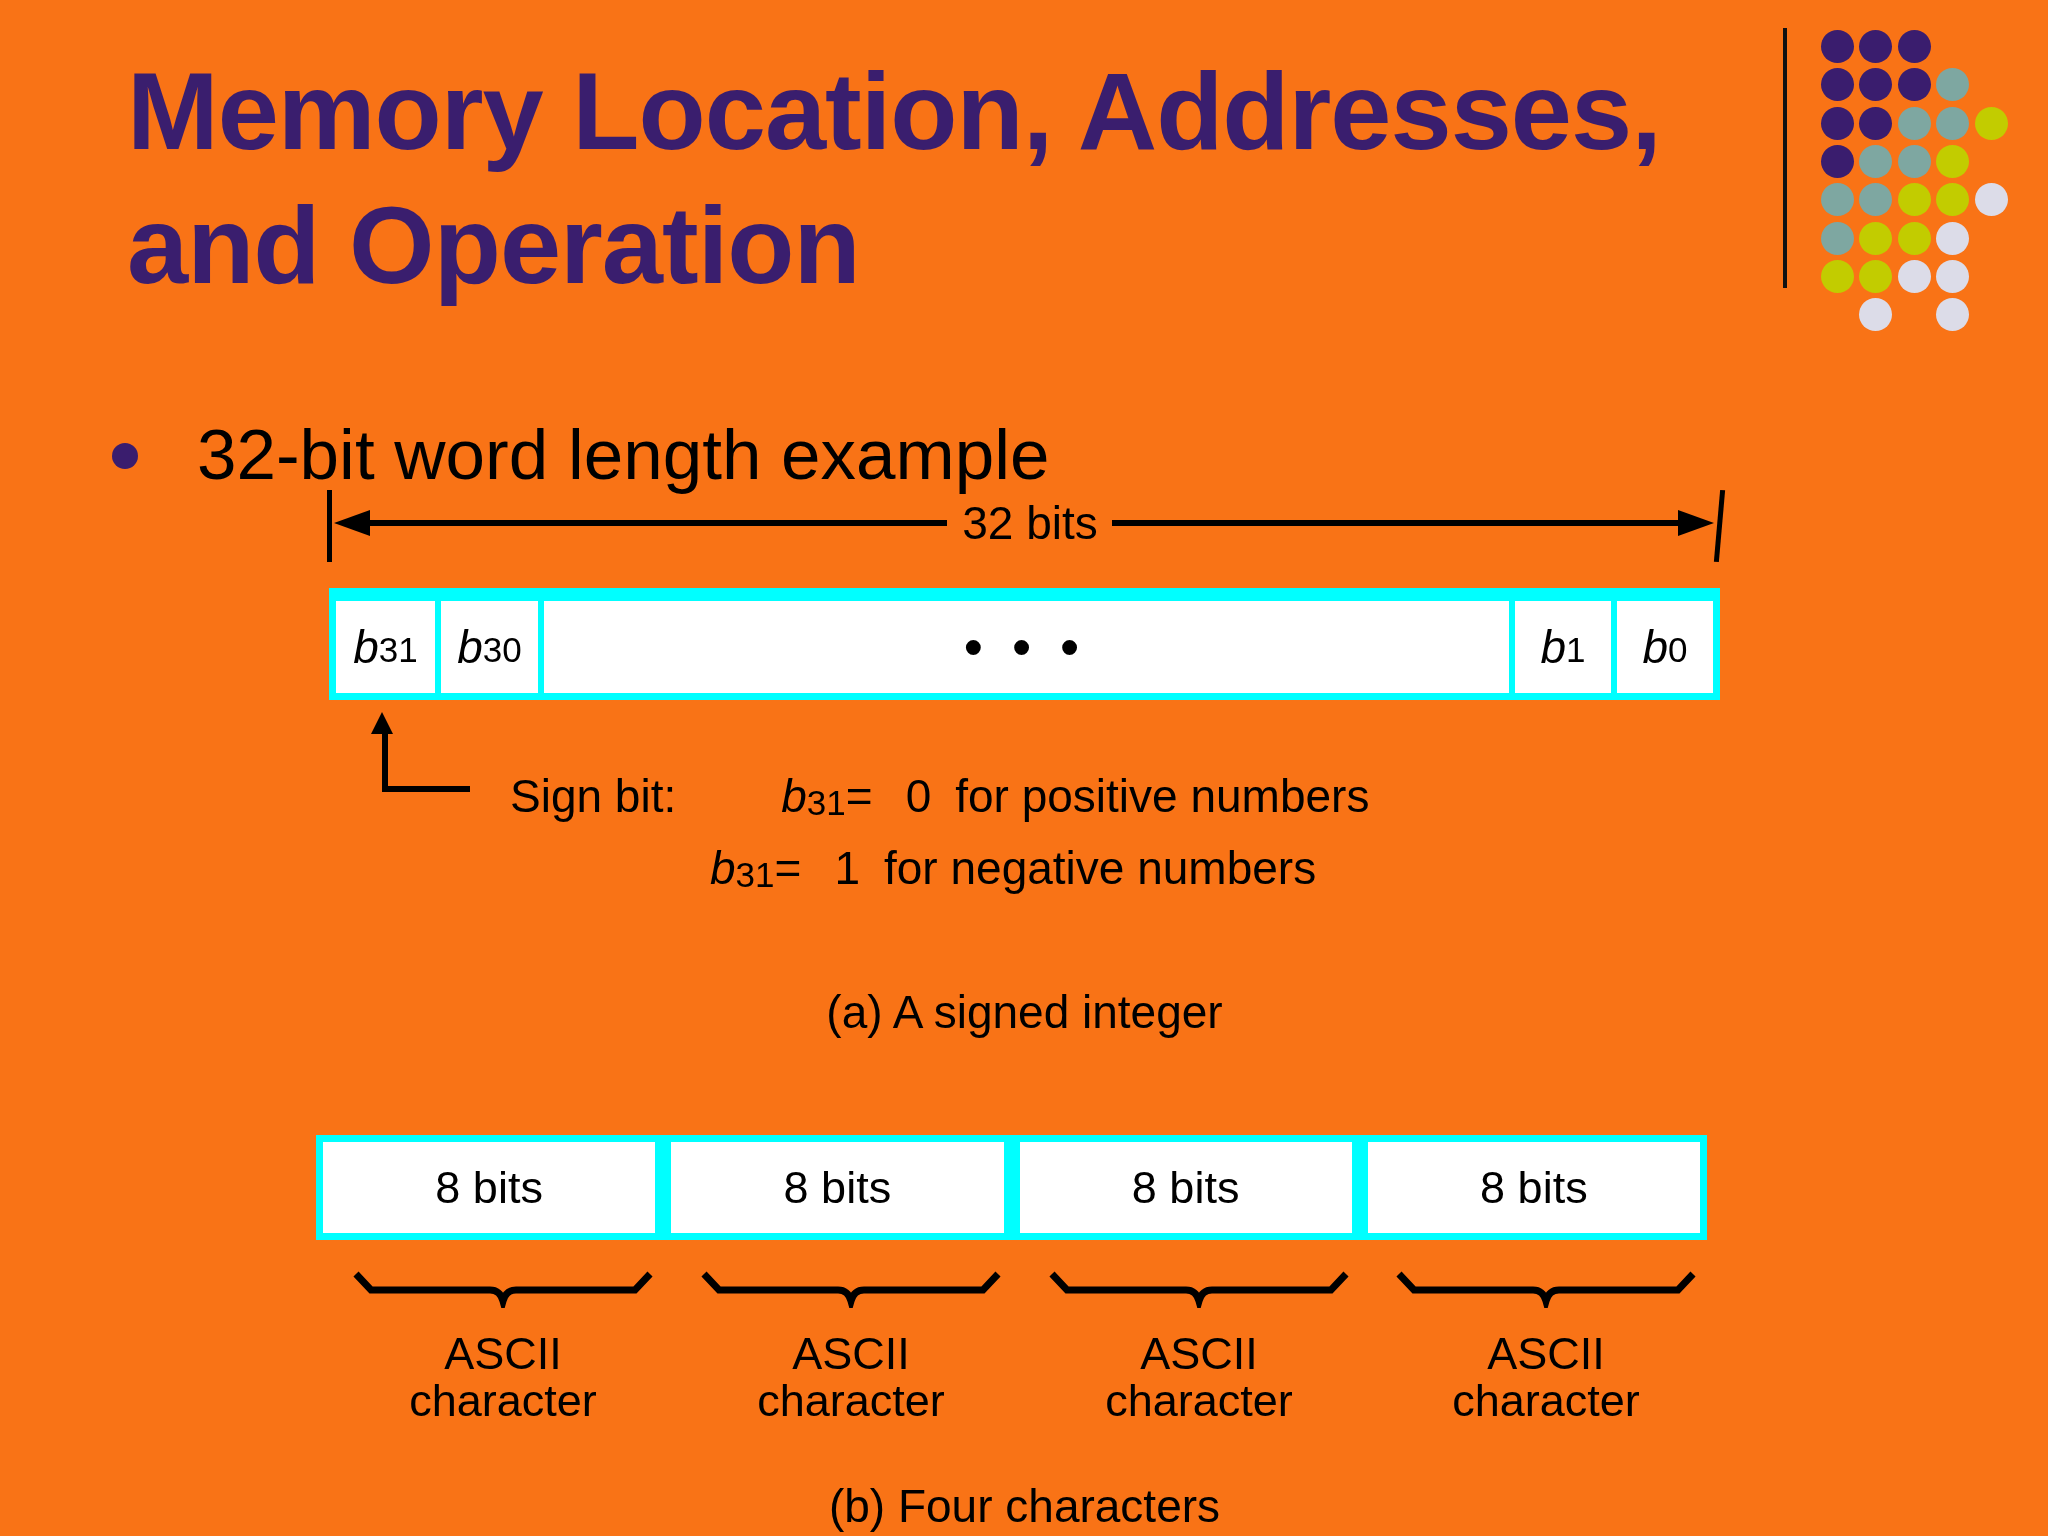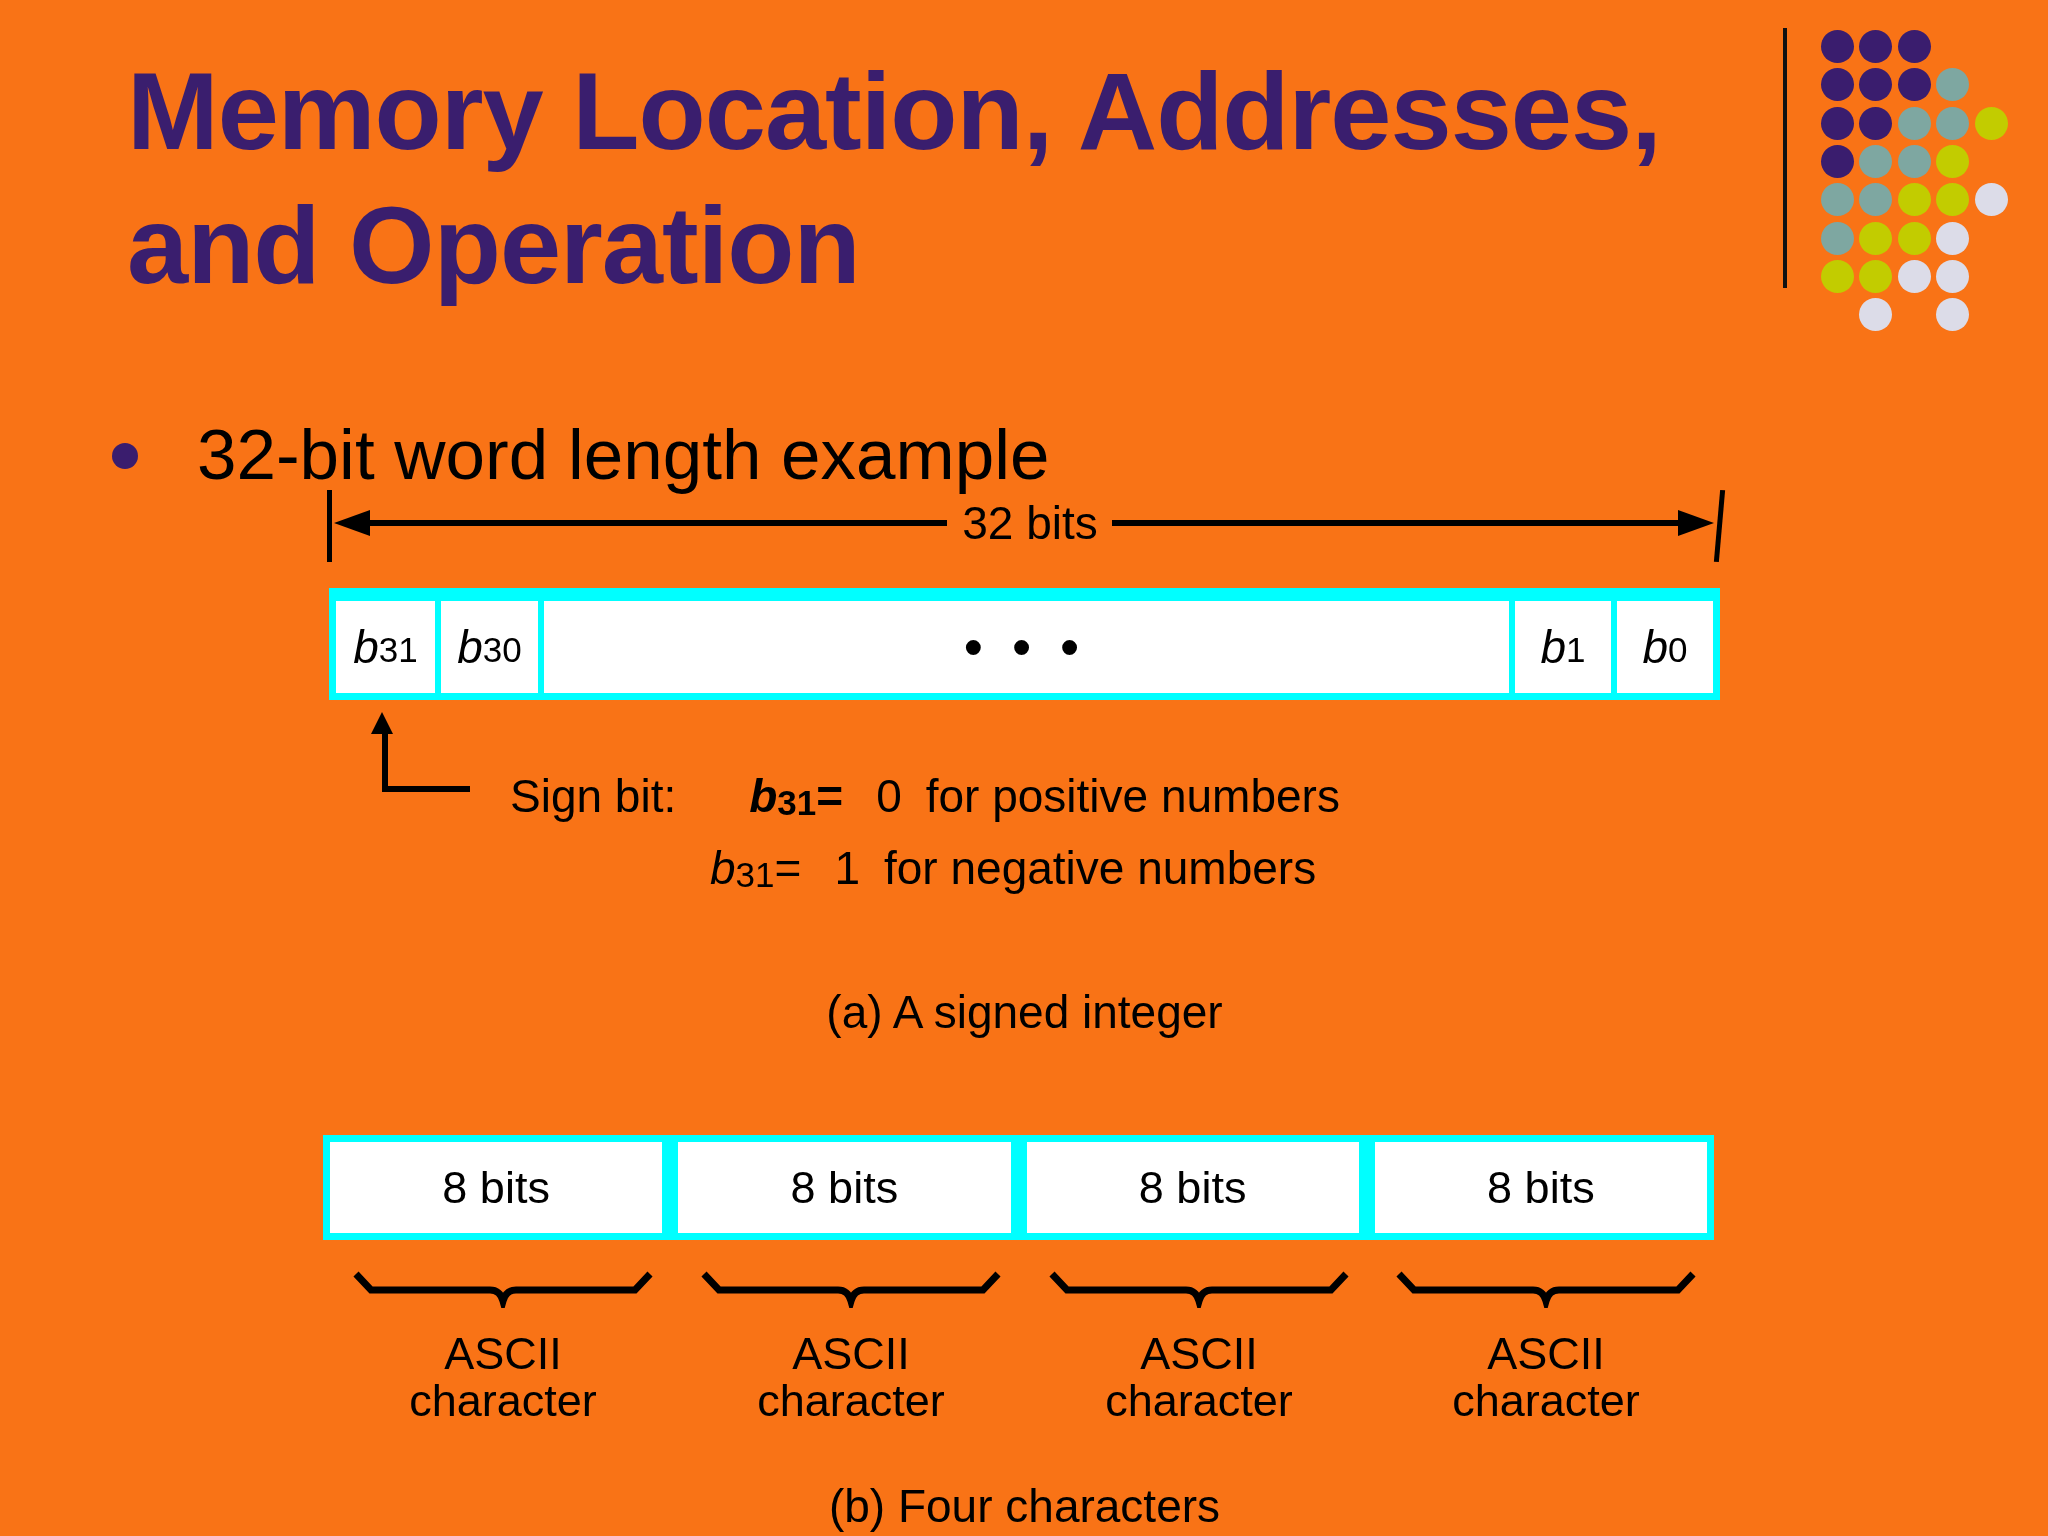"b31=" .r1 .sb-bgroup { font-weight: bold -> none; margin-left: 73px -> 105px }
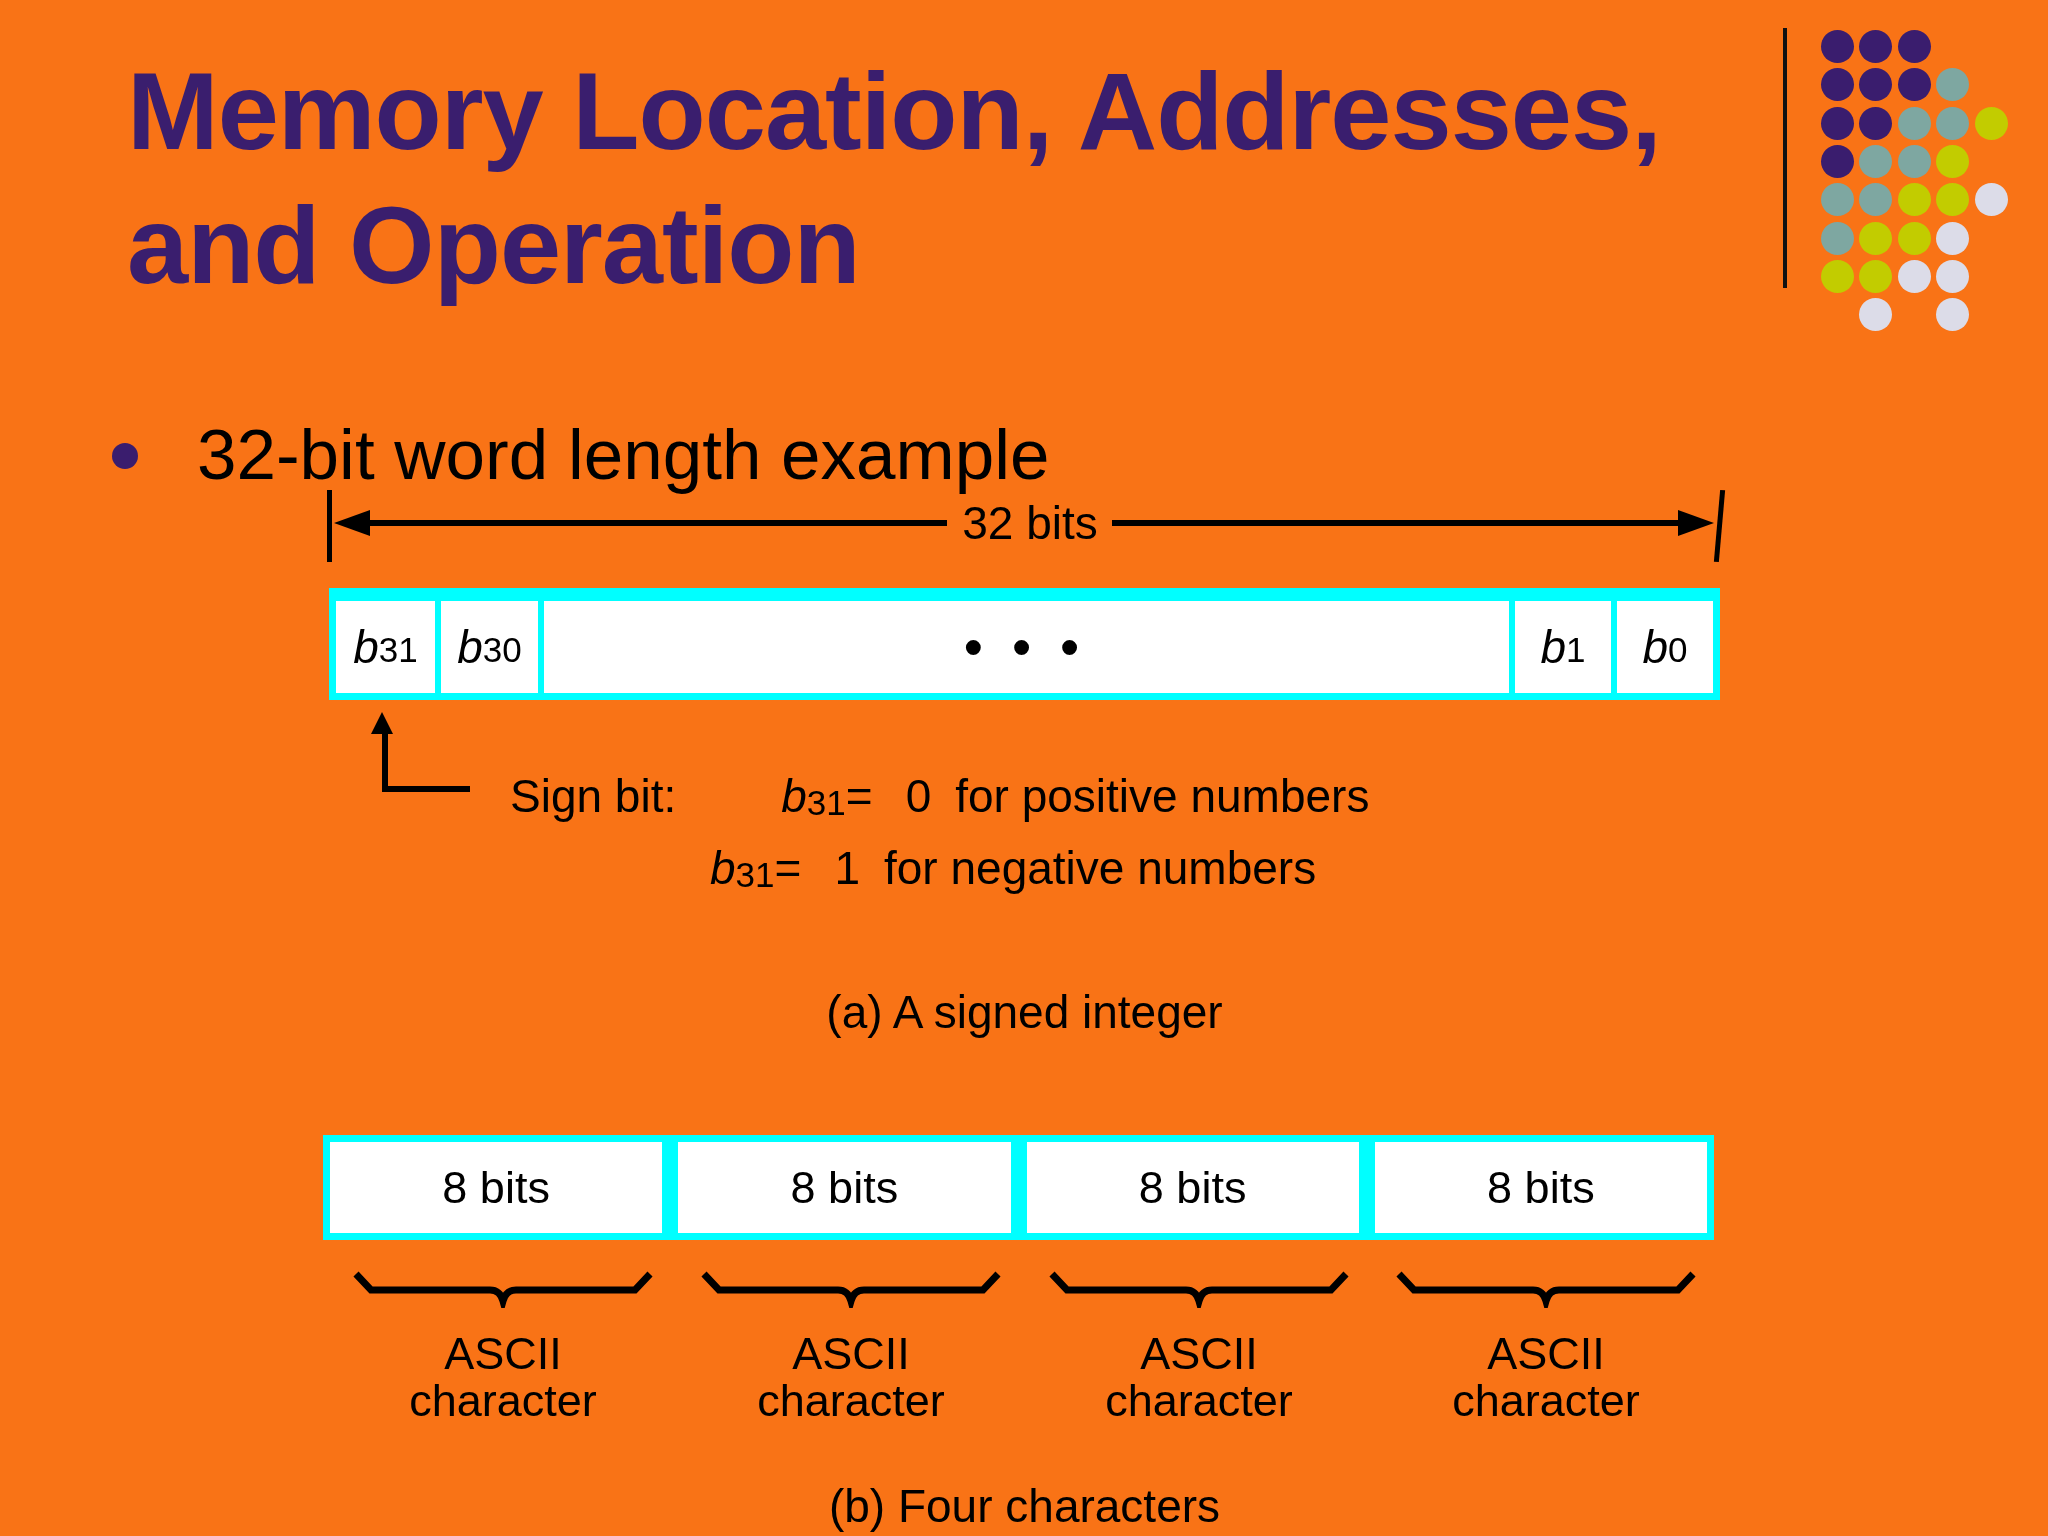"8 bits" .bytebox { left: 323px -> 316px }
